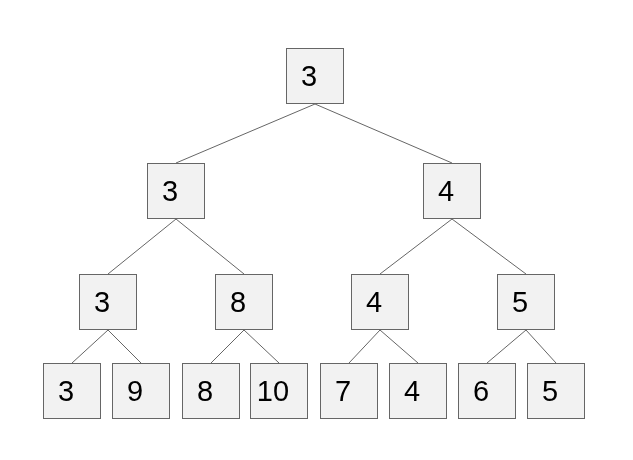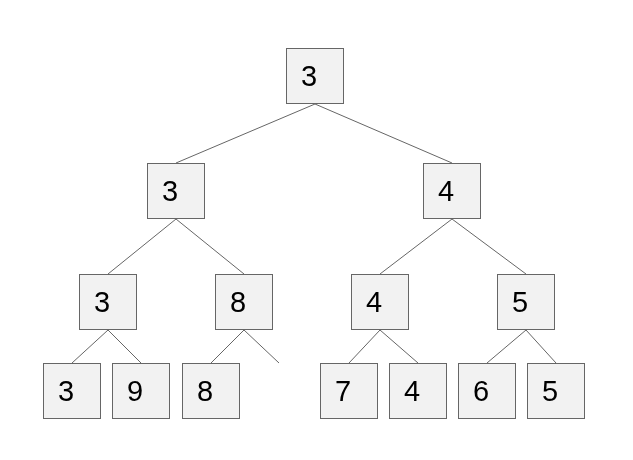"10" div.node { html: none -> <div> <span>10</span> </div> }
